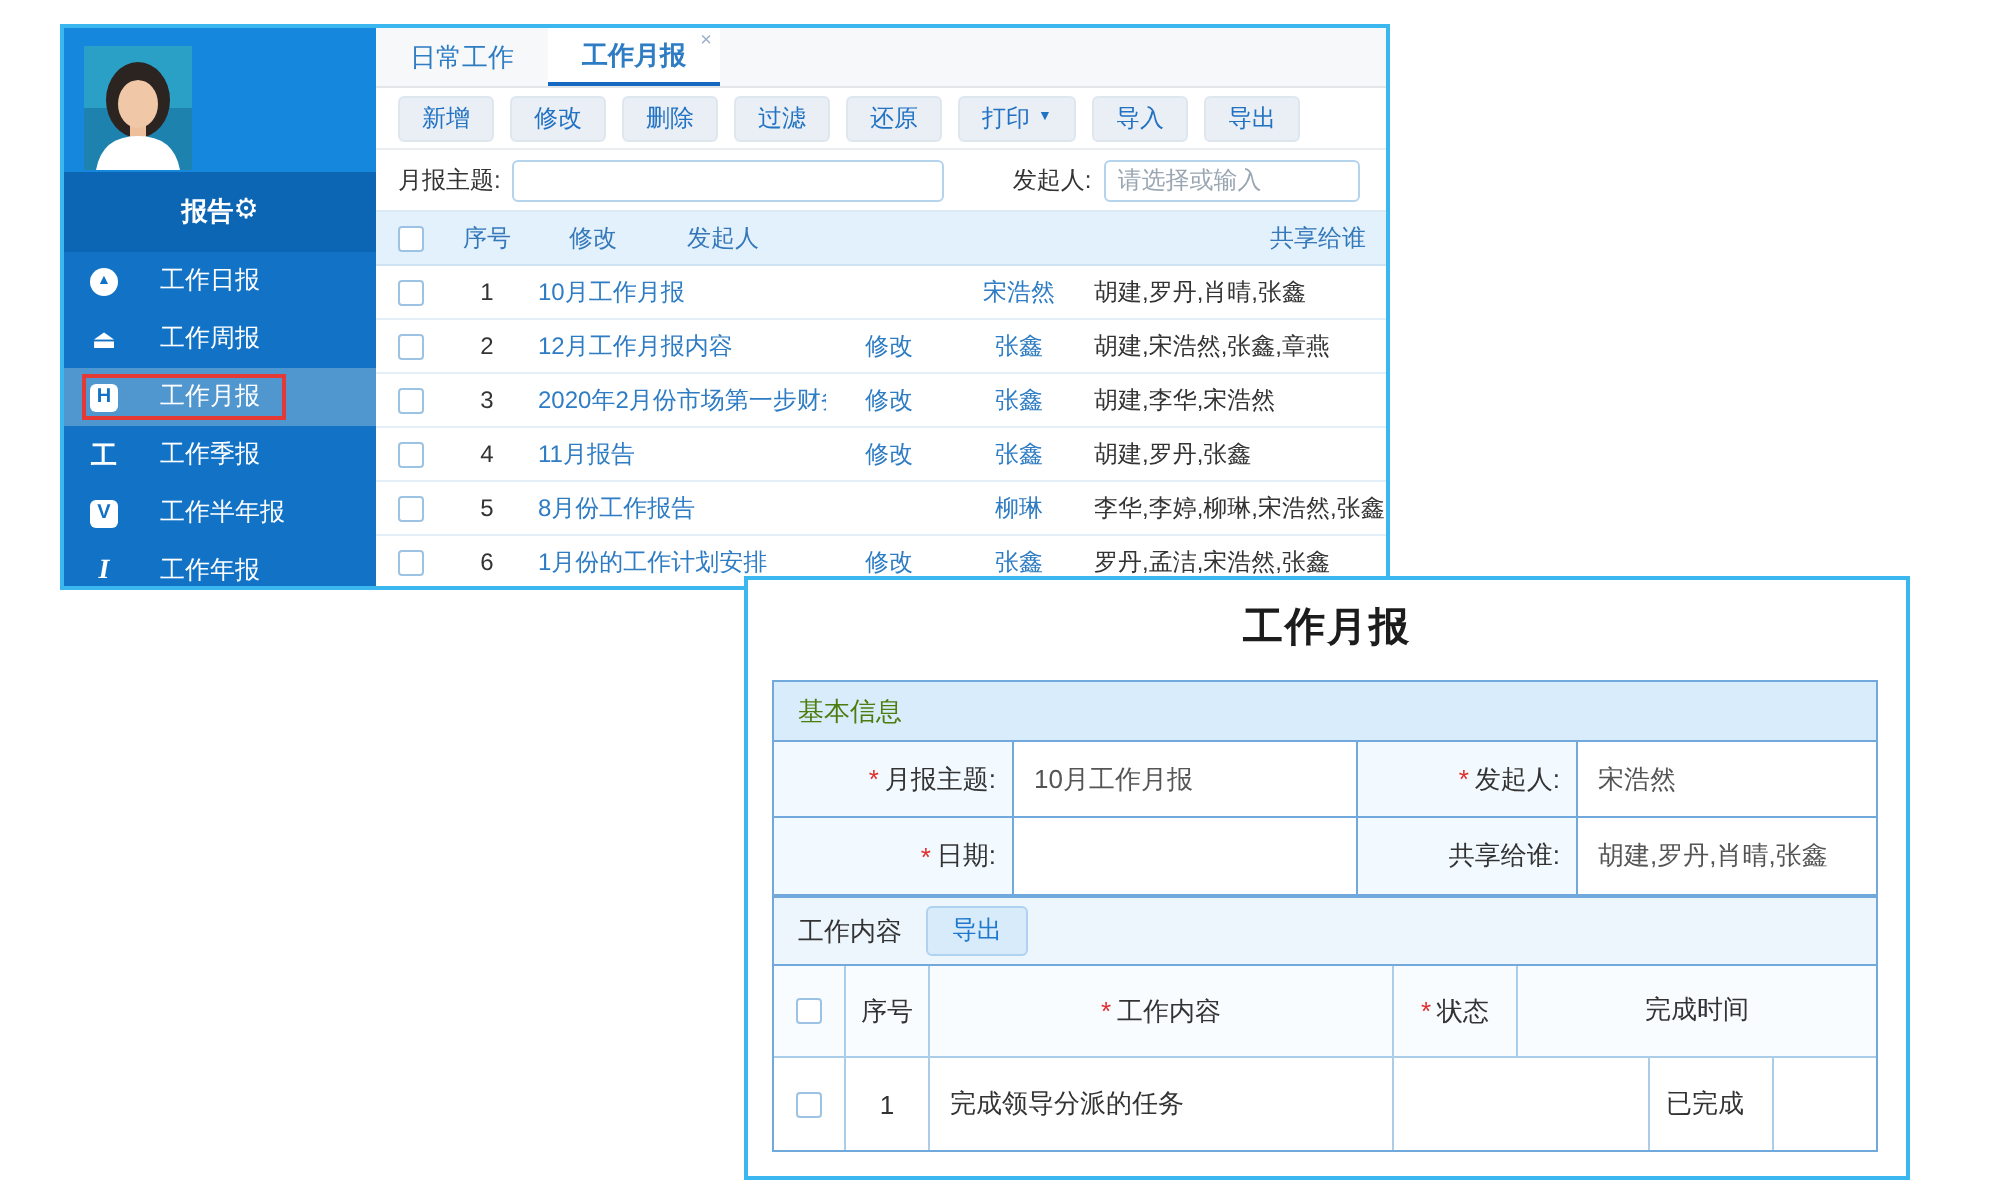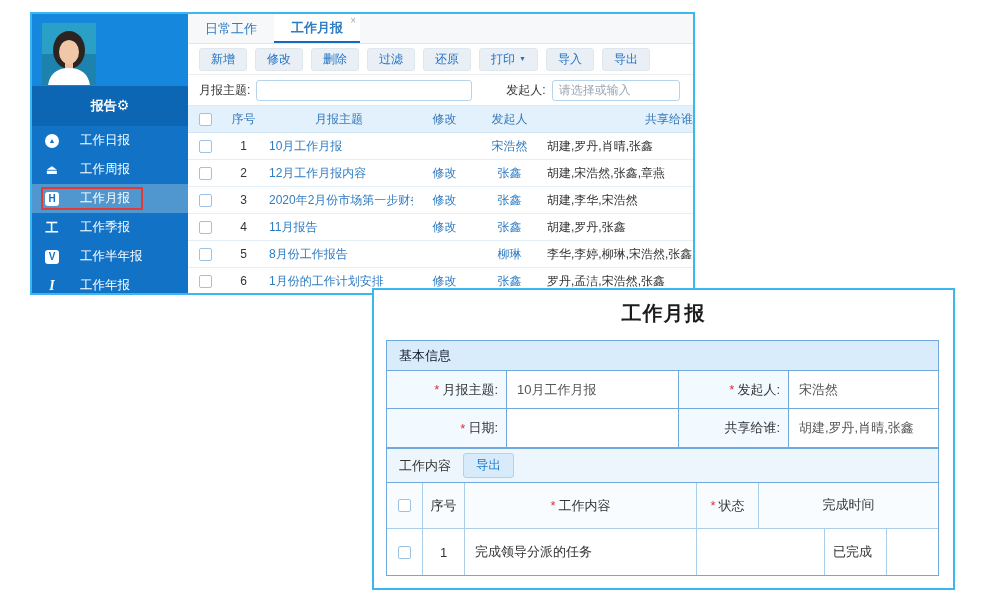"月报主题" div.c { html: <div>月报主题</div> -> none }
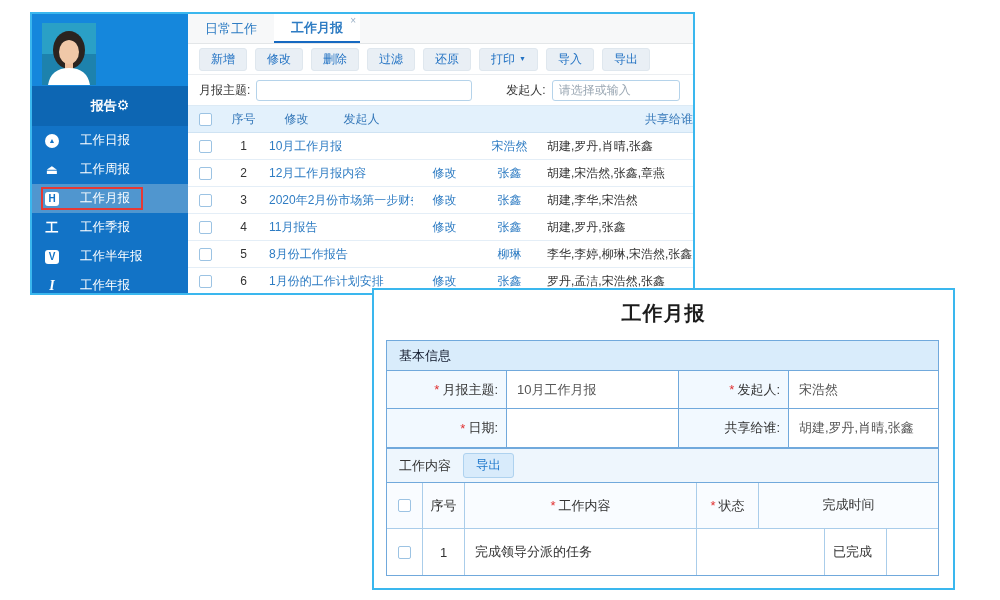"共享给谁" .g-head .c-shared { padding-right: 0 -> 10px }
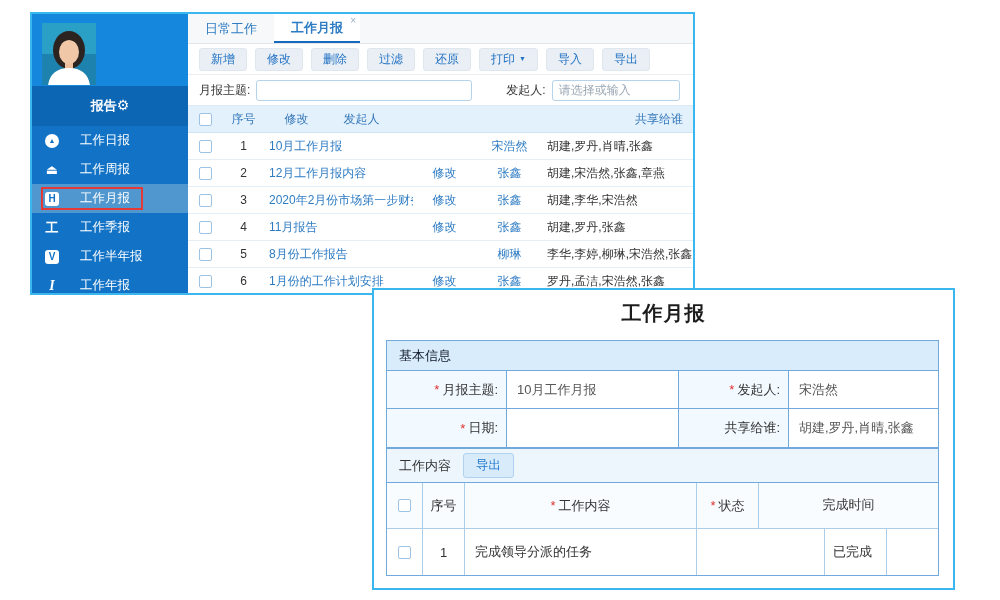"基本信息" .section-bar { color: #0f172a -> #4d7c0f }
